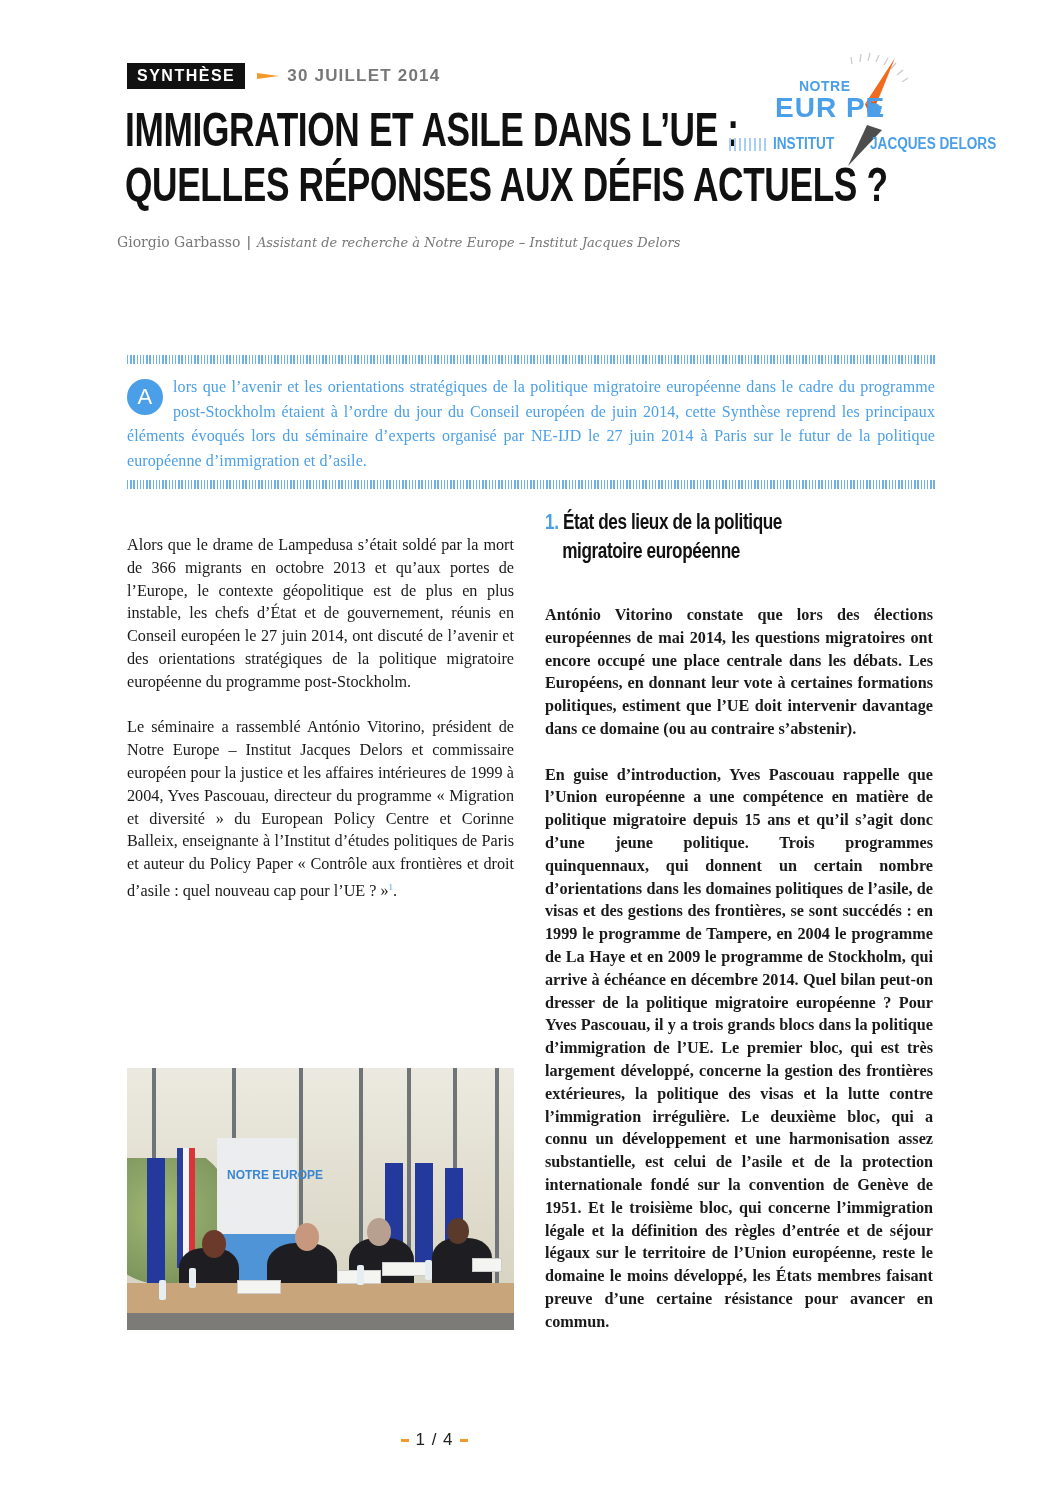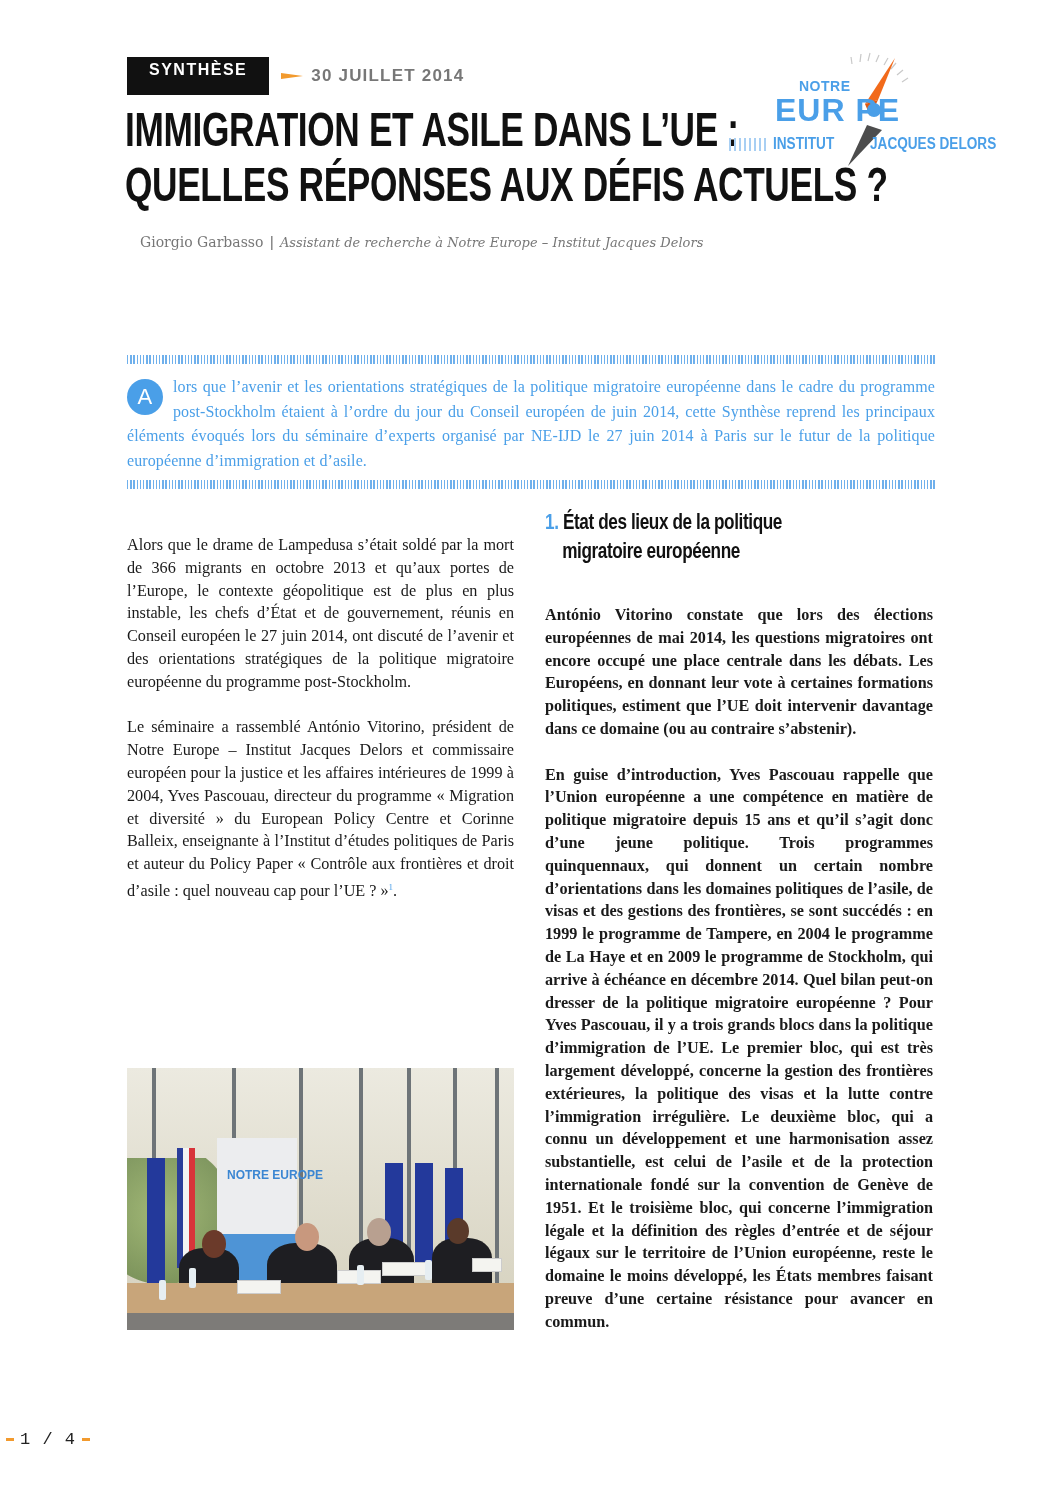"SYNTHÈSE" .badge { height: 38px -> 26px; padding: 3px 22px -> 3px 10px }
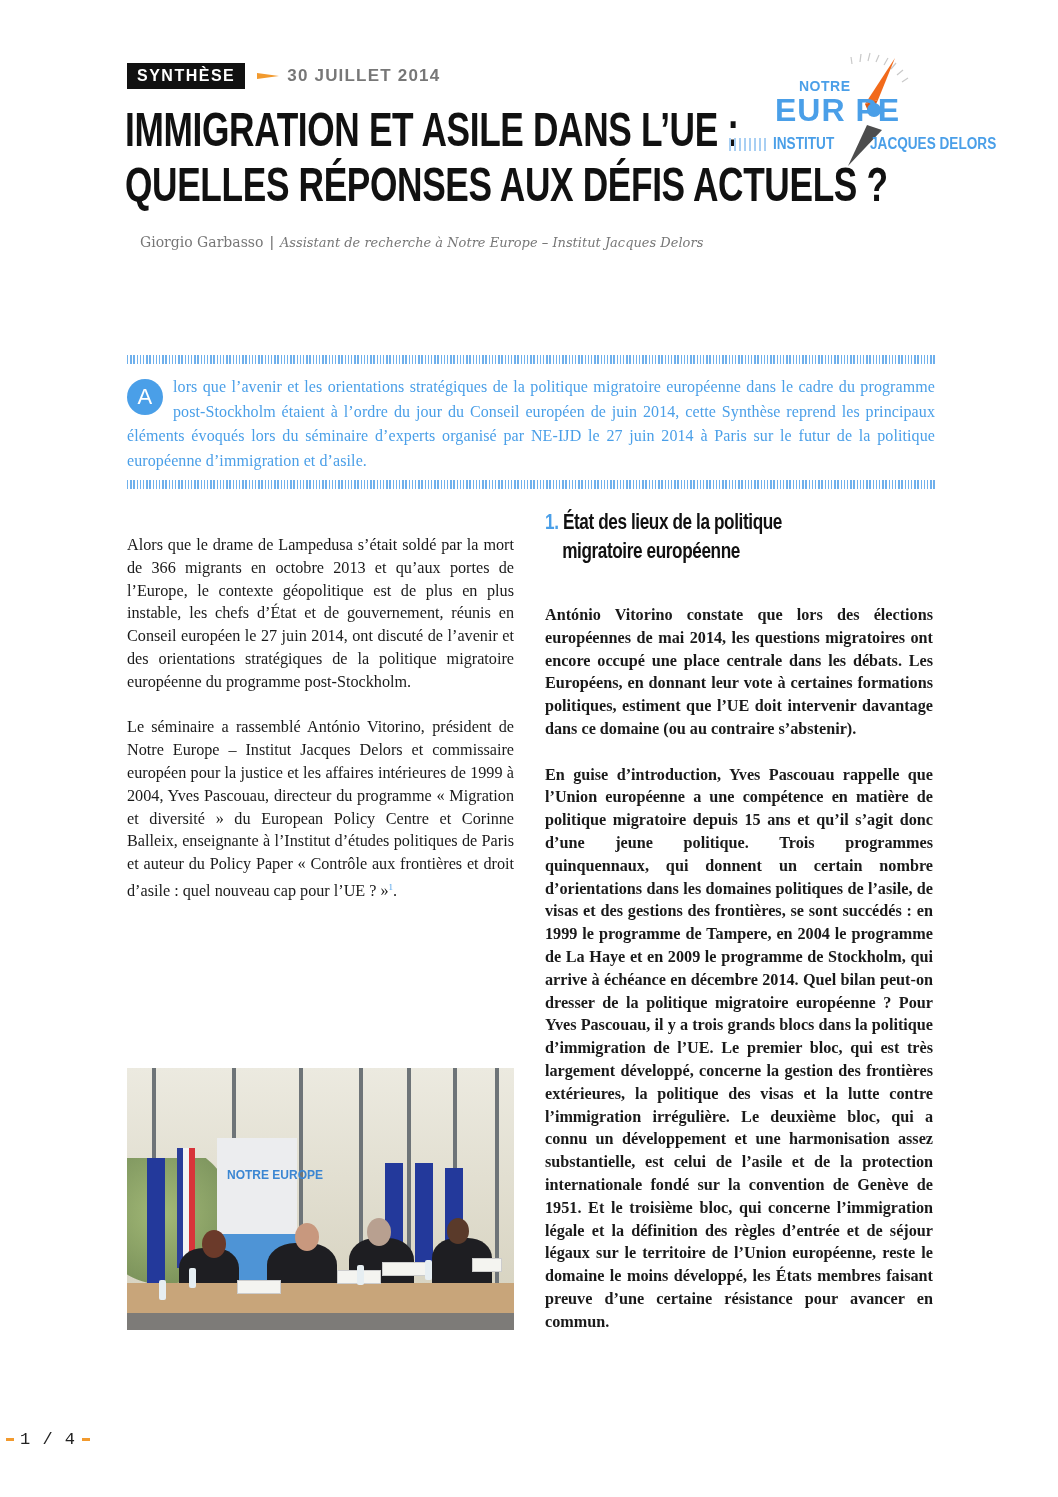"EUR PE" .logo .europe { font-size: 32px -> 28px }
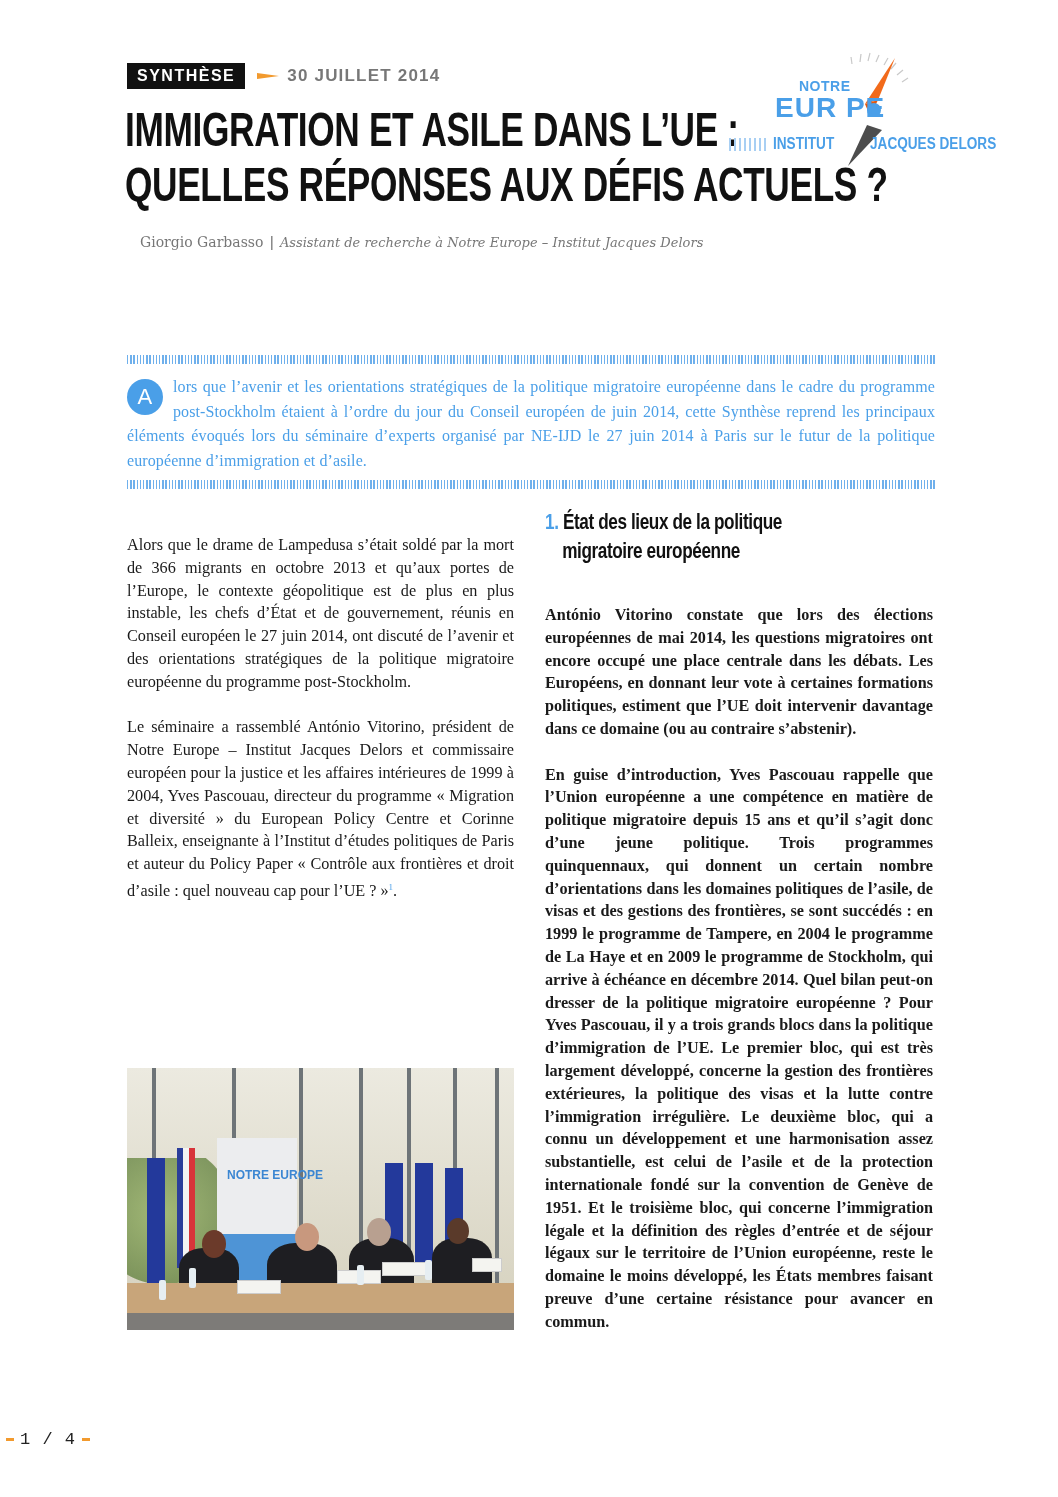"Giorgio Garbasso | Assistant de" .author { left: 140px -> 117px }
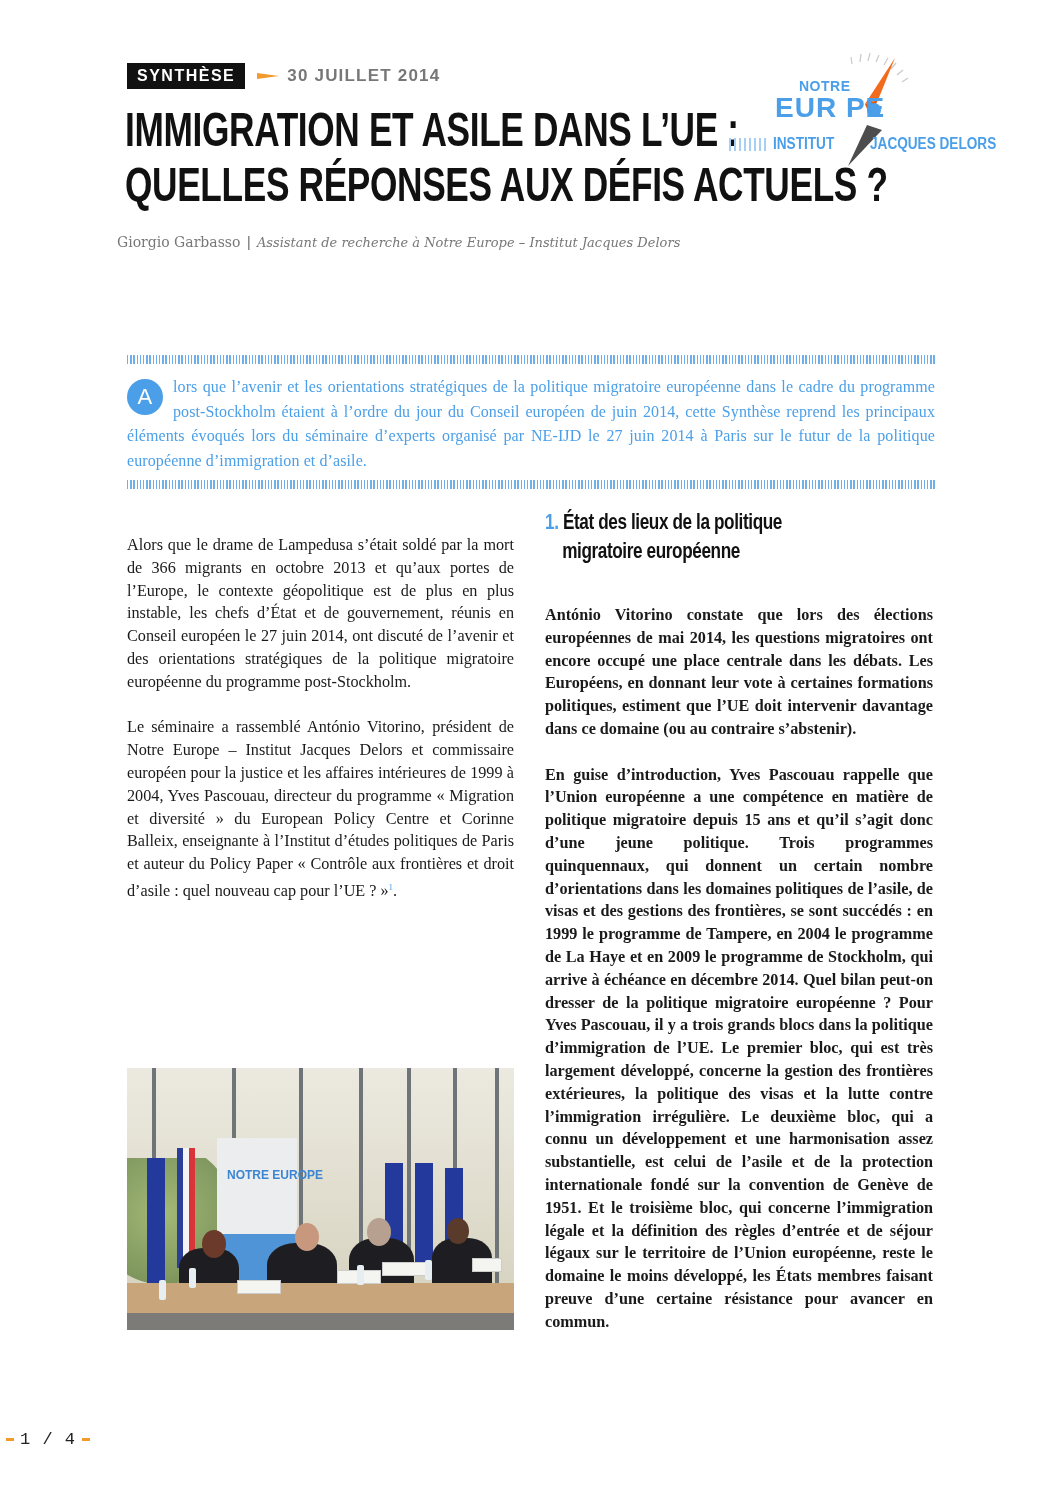"1 / 4" .footer { font-family: Liberation Mono, monospace -> Liberation Sans, sans-serif; text-align: left -> center }
